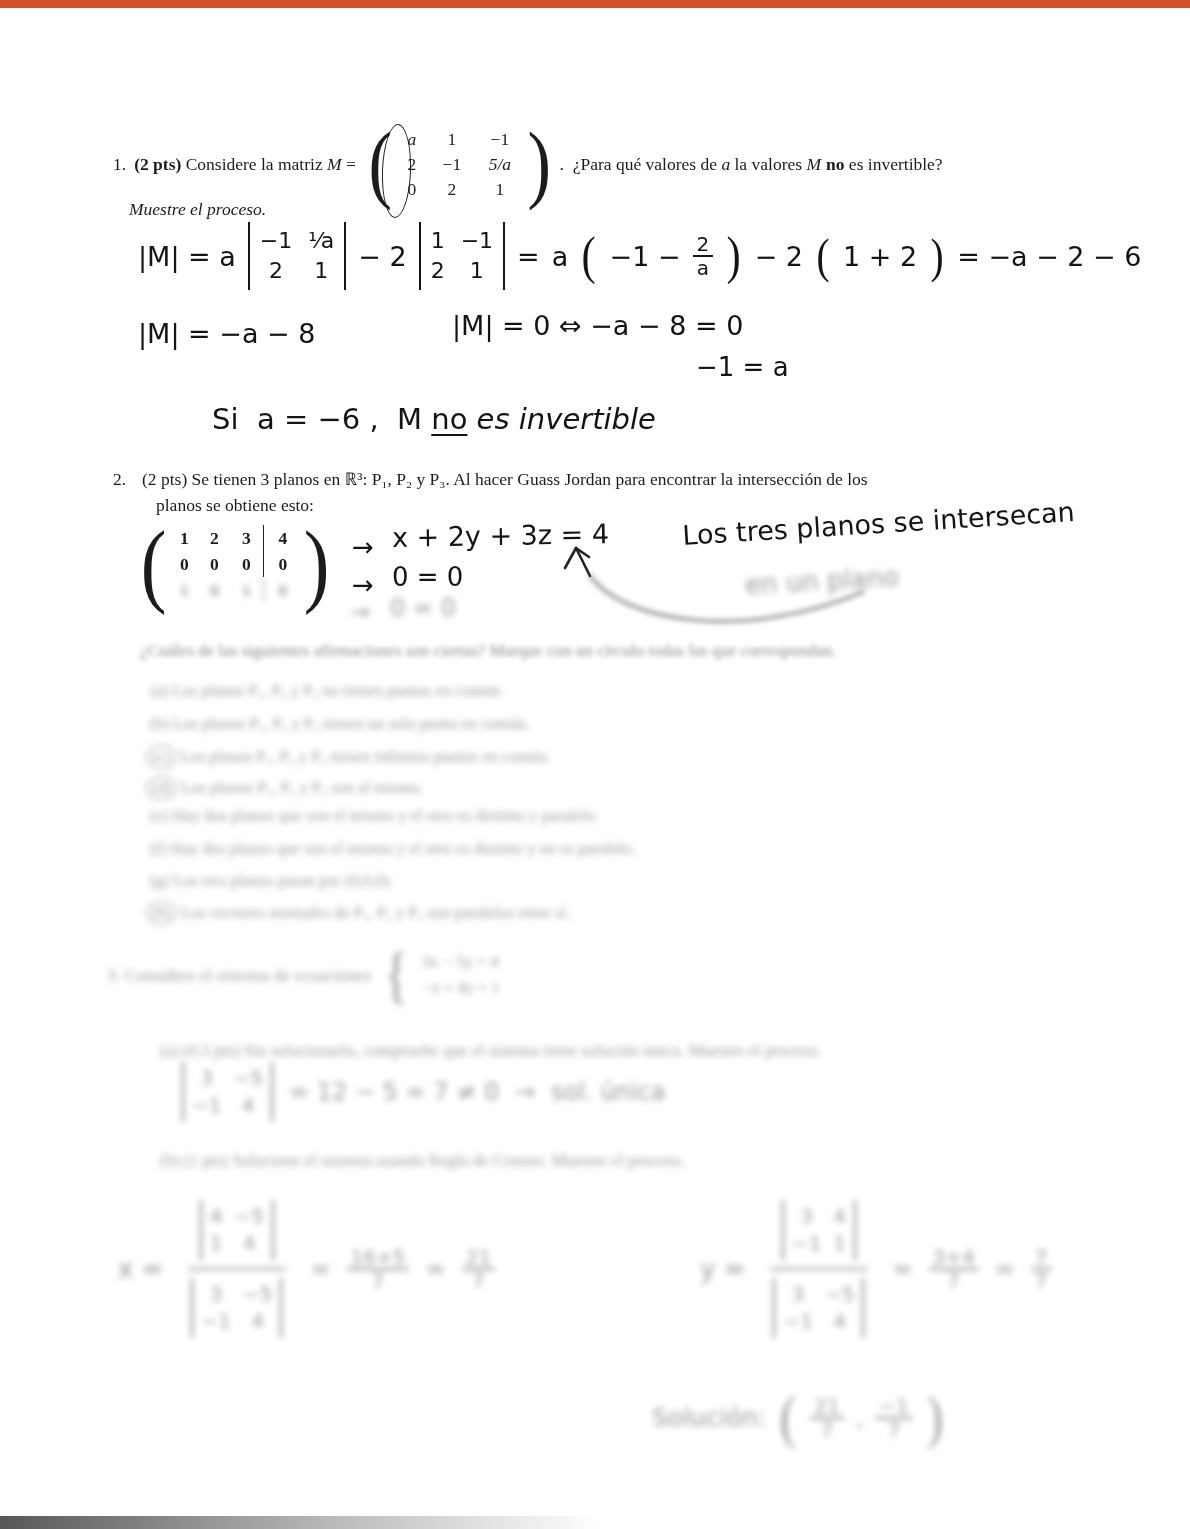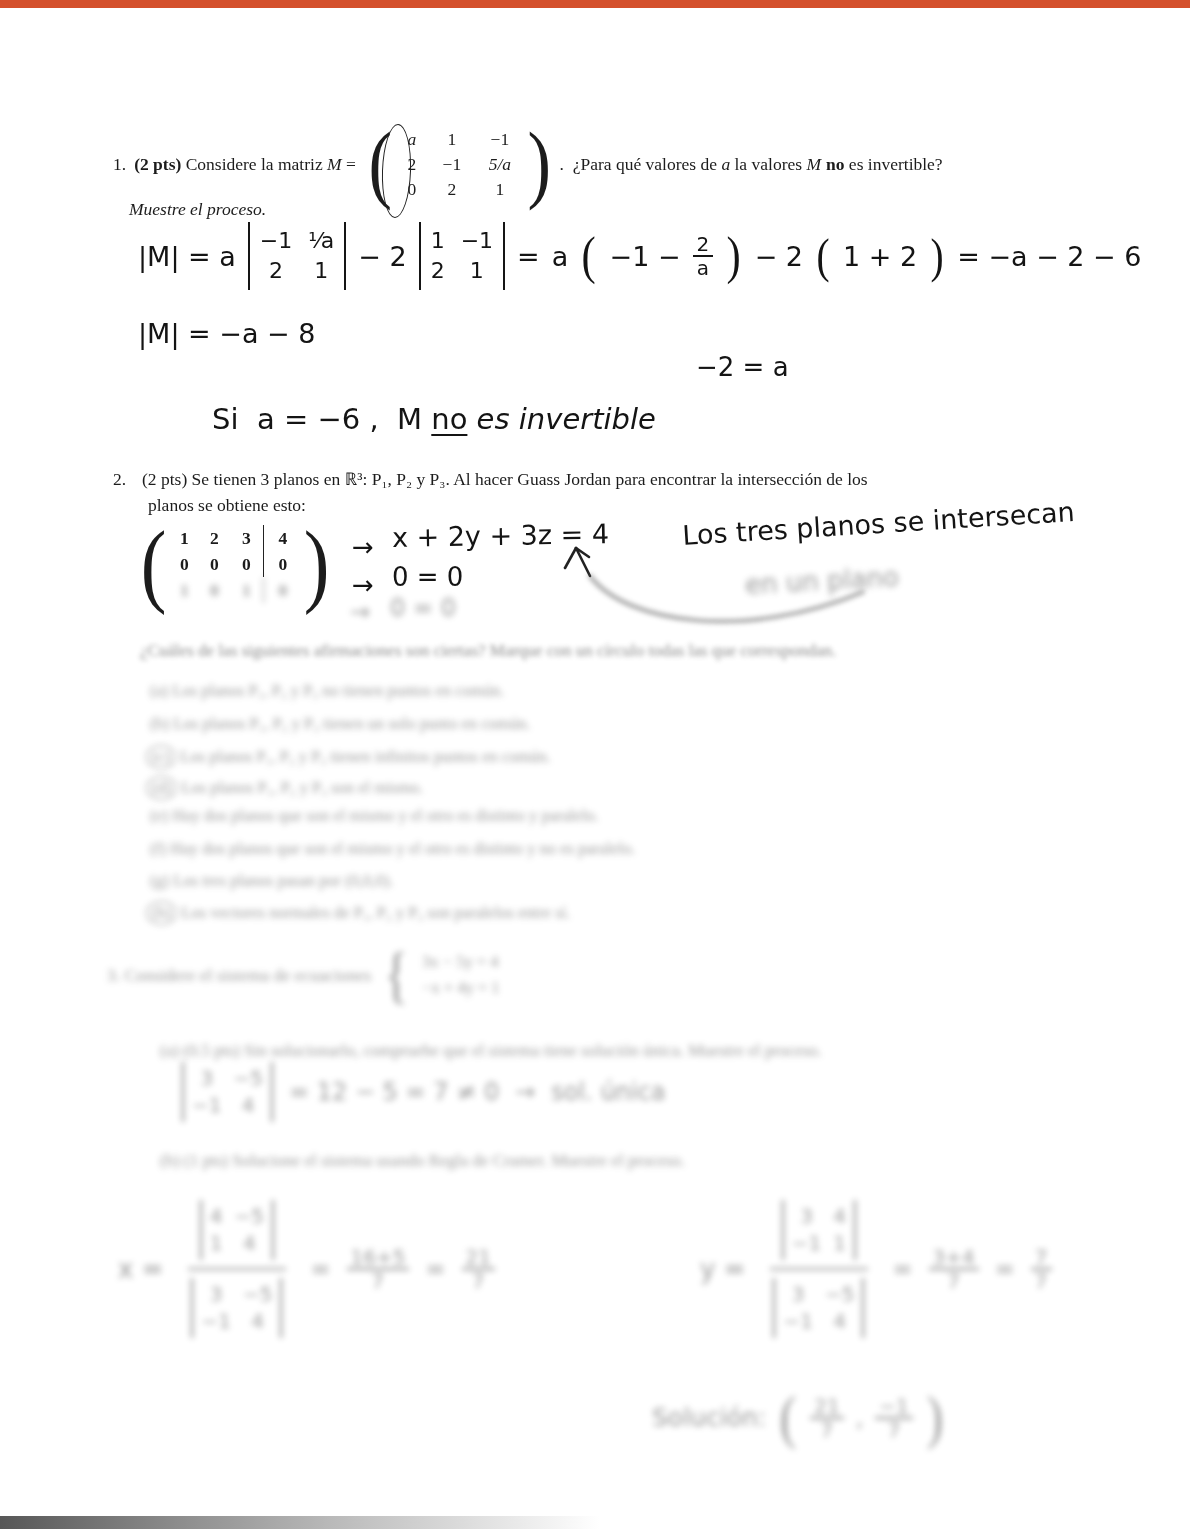"|M| = 0 ⇔ −a" div.abs { html: none -> <div>|M| = 0 ⇔ −a − 8 = 0</div> }
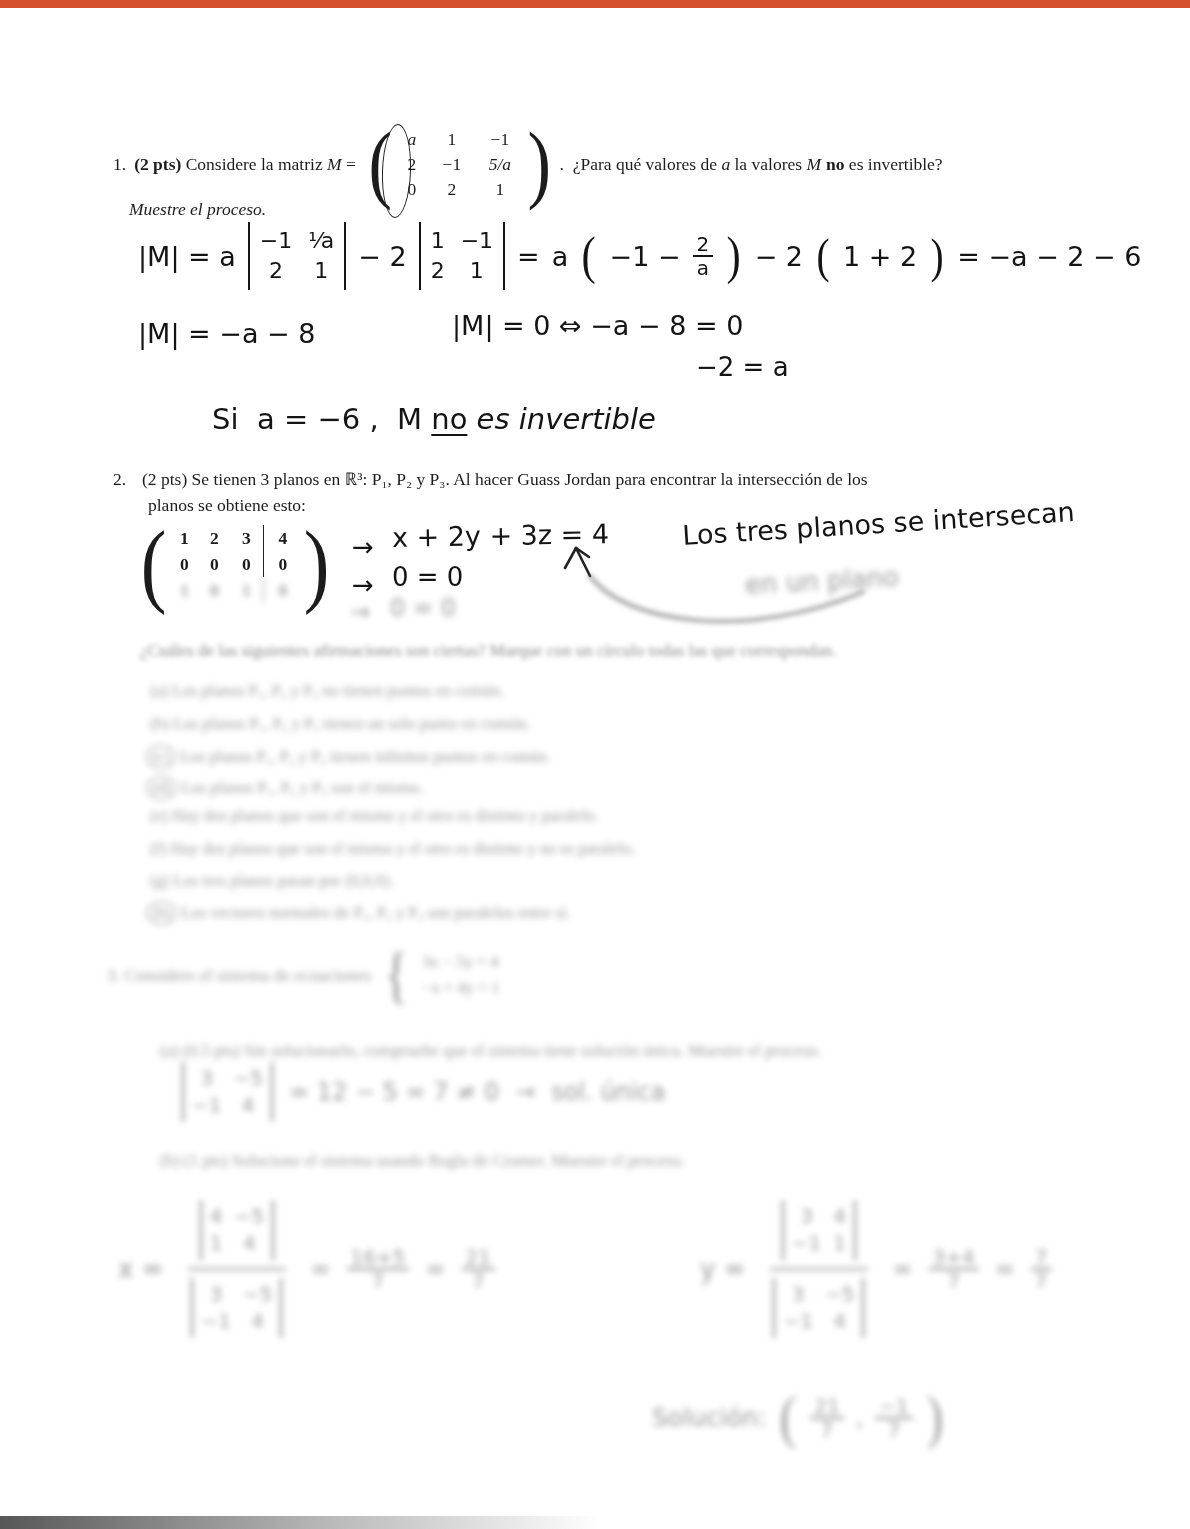"−2 = a" div.abs { text: 2 -> 1 }
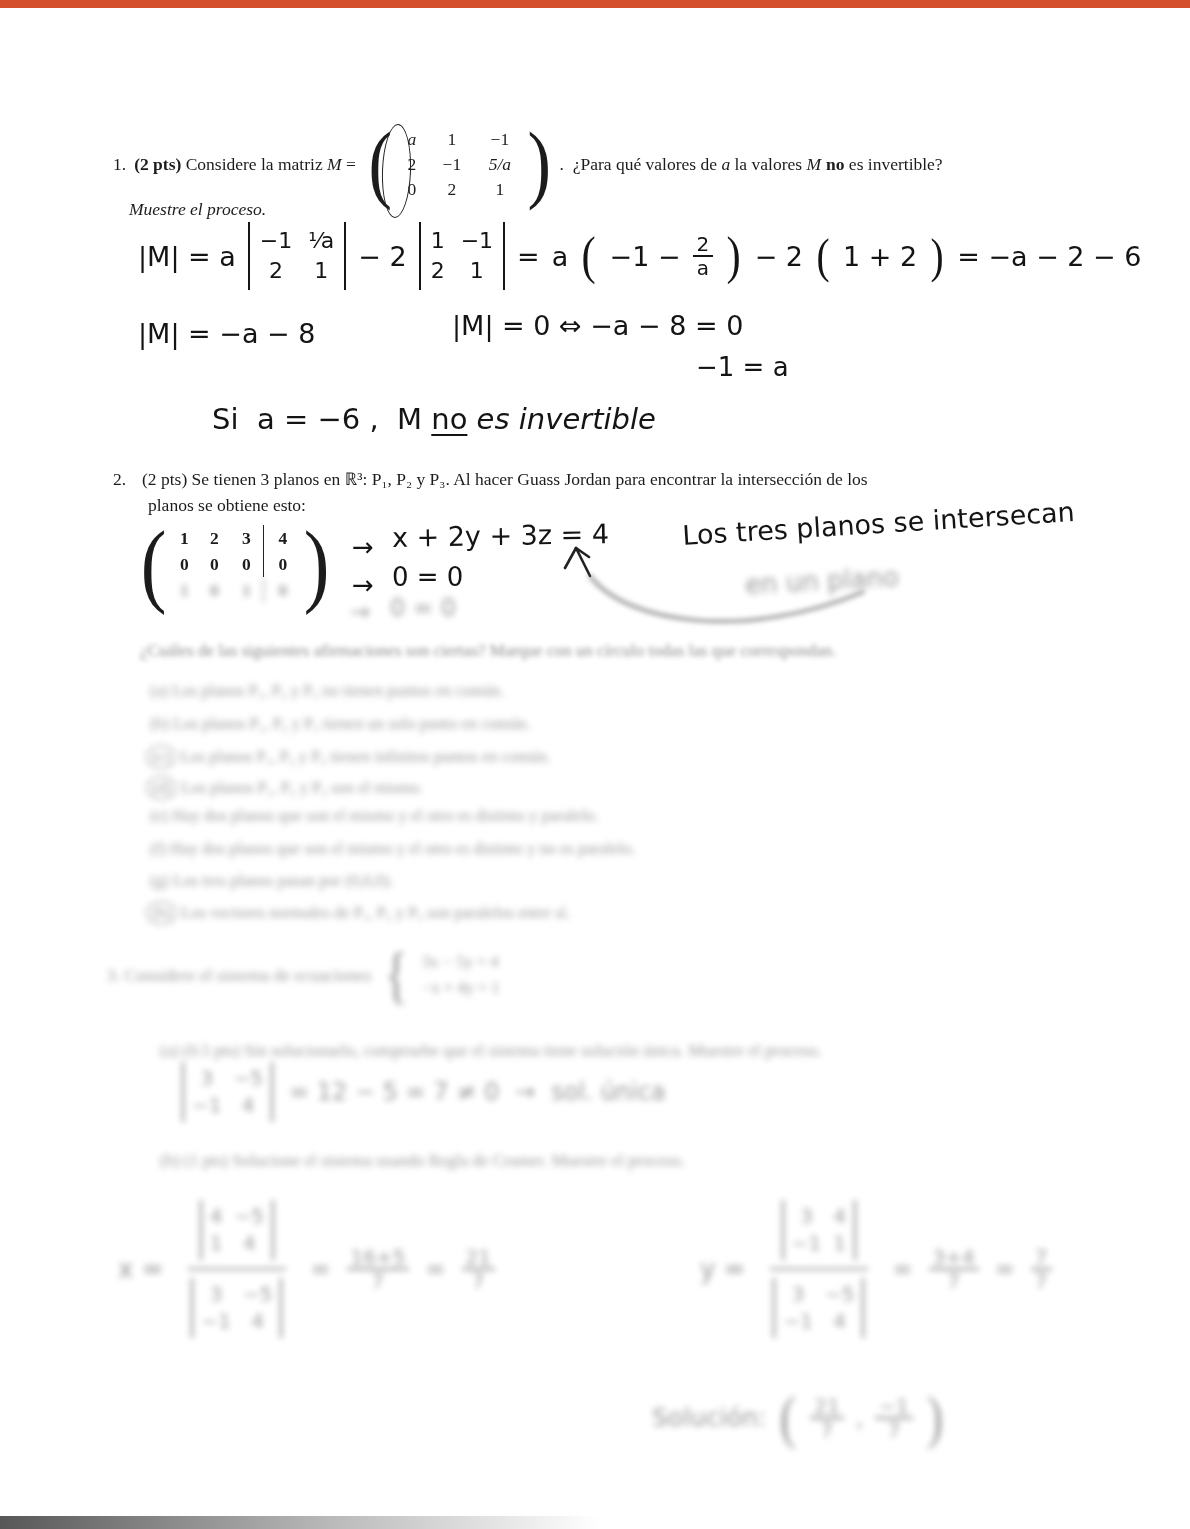"planos se obtiene esto:" div.abs { left: 148px -> 156px }
